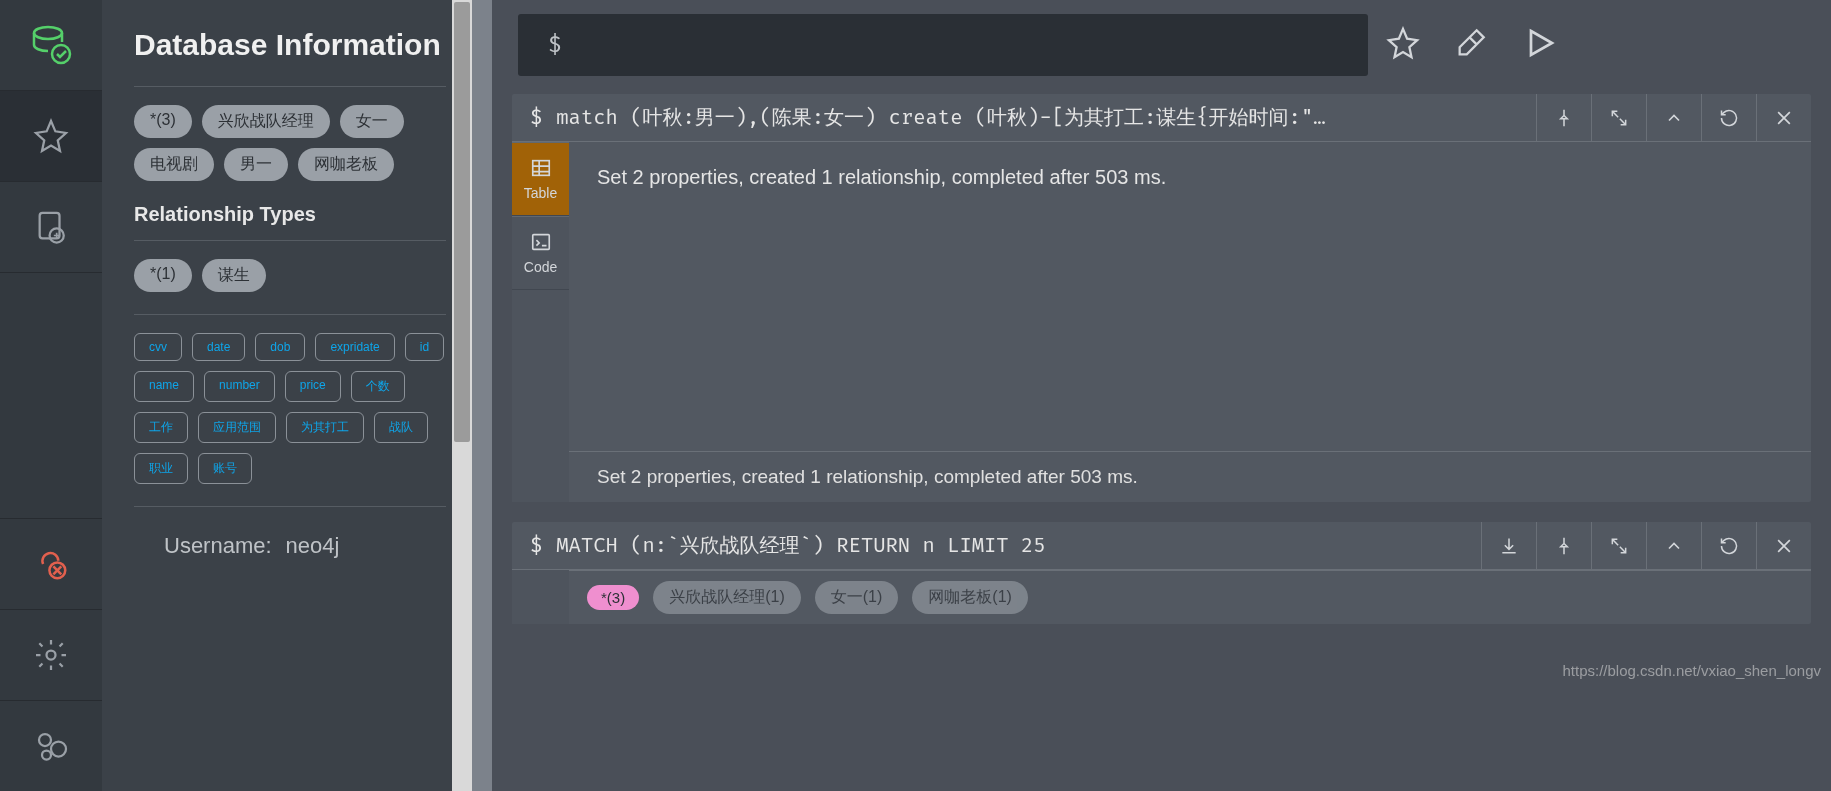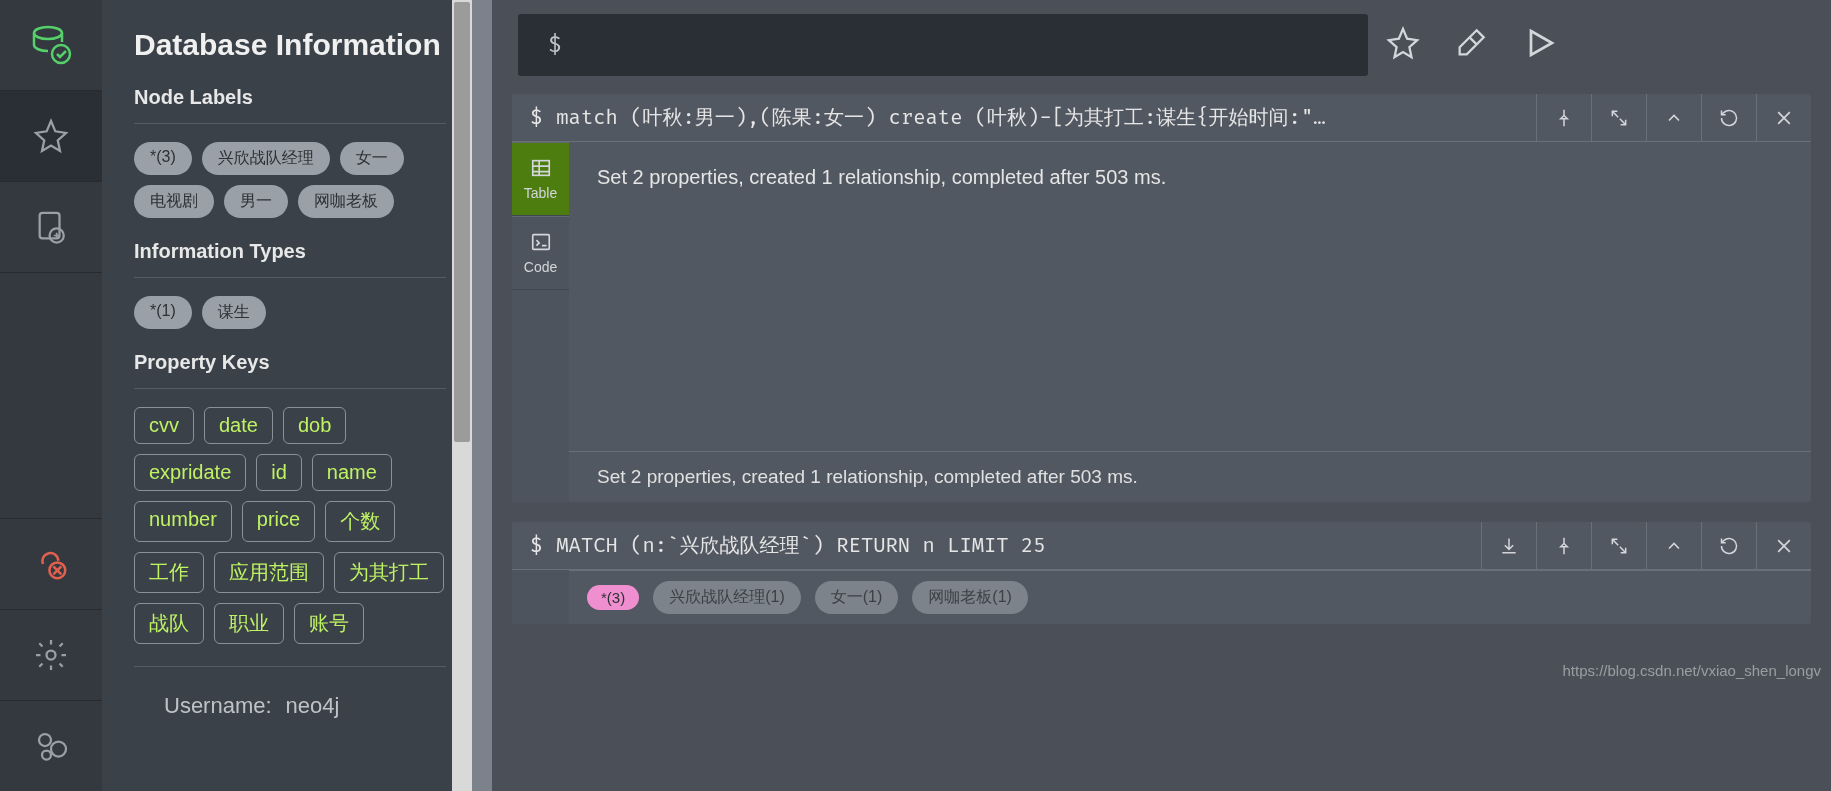"Node Labels" div.section-title { html: <div>Node Labels</div> -> none }
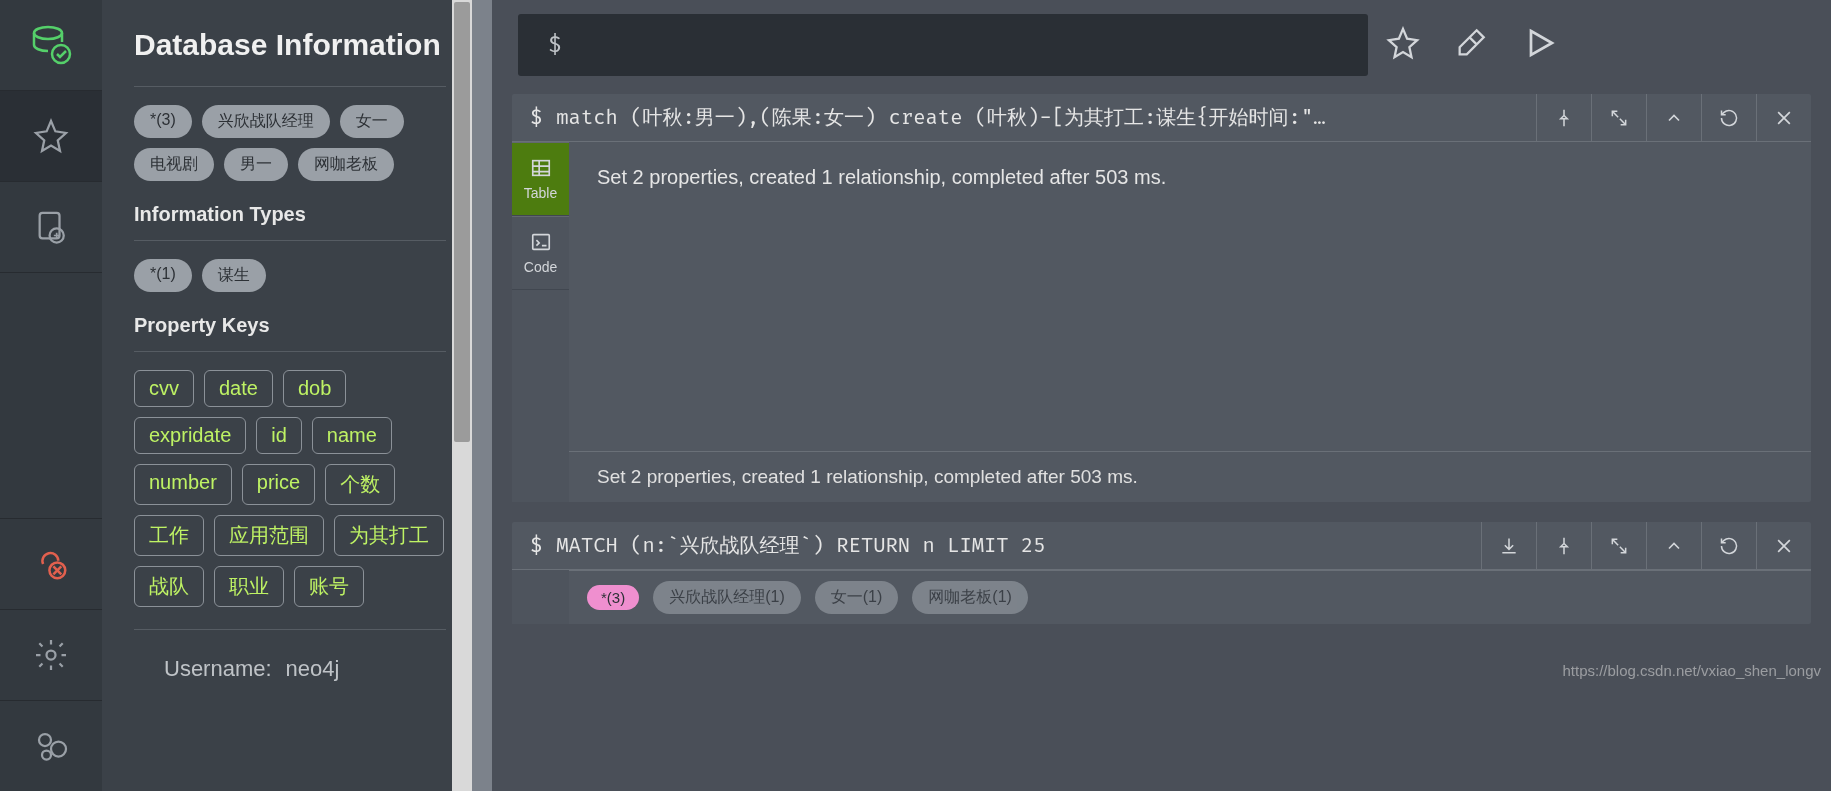"Table" .frame-tab.active { background: #4d7c0f -> #a16207 }
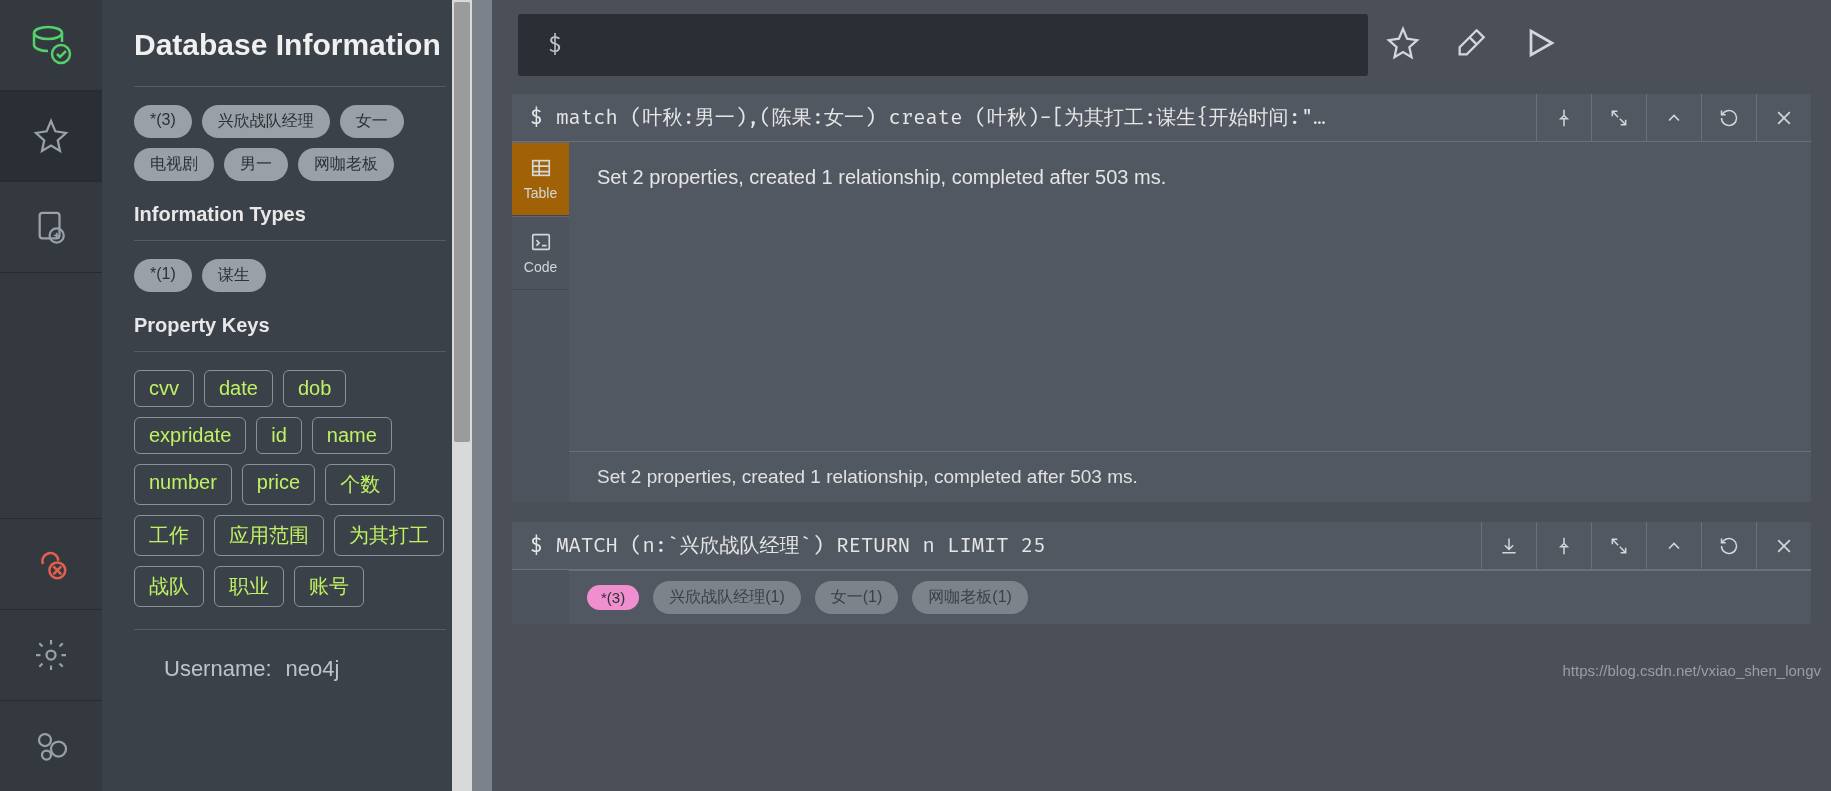"Information Types" div.section-title { text: Information -> Relationship }
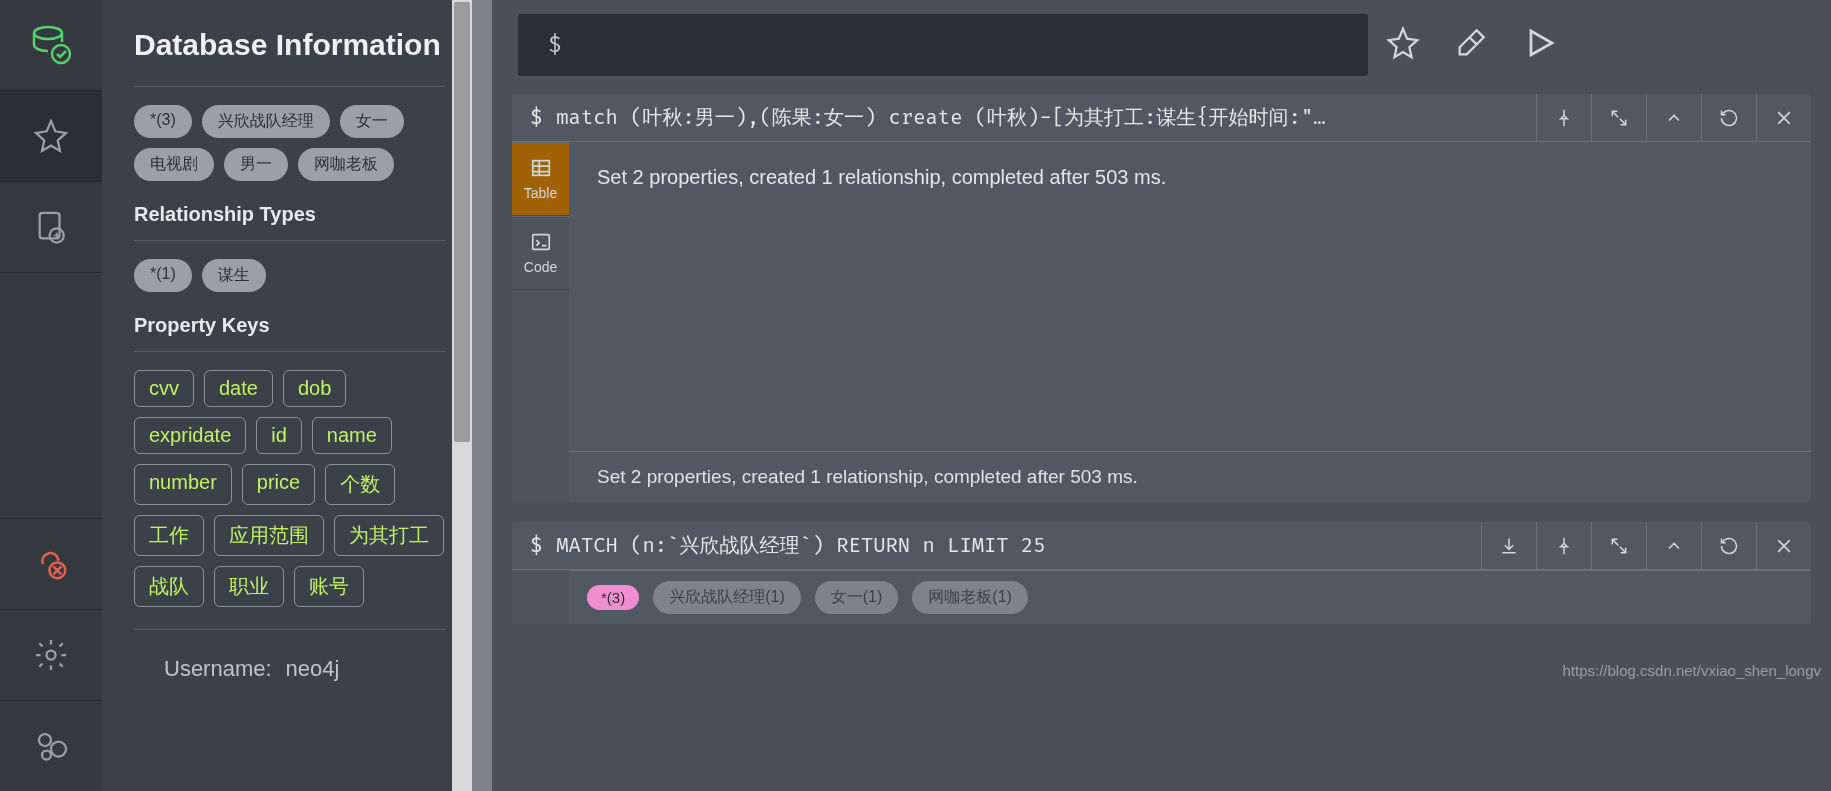"Property Keys" div.section-title { html: <div>Property Keys</div> -> none }
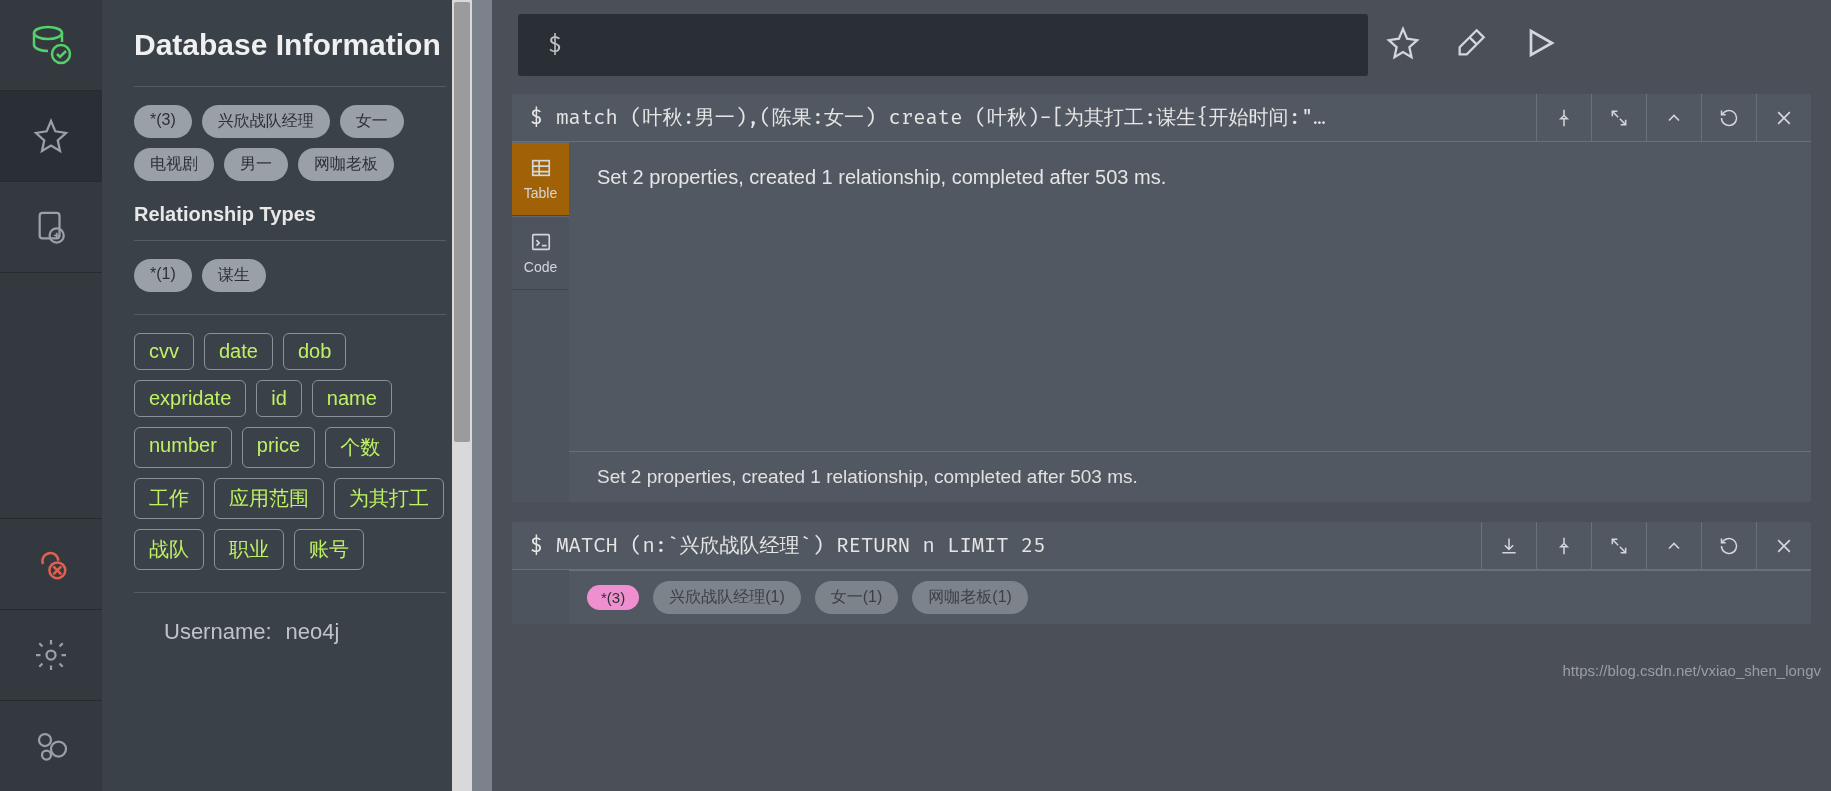"cvv" .chip-outline { color: #bef264 -> #0ea5e9; font-size: 20px -> 12px }
